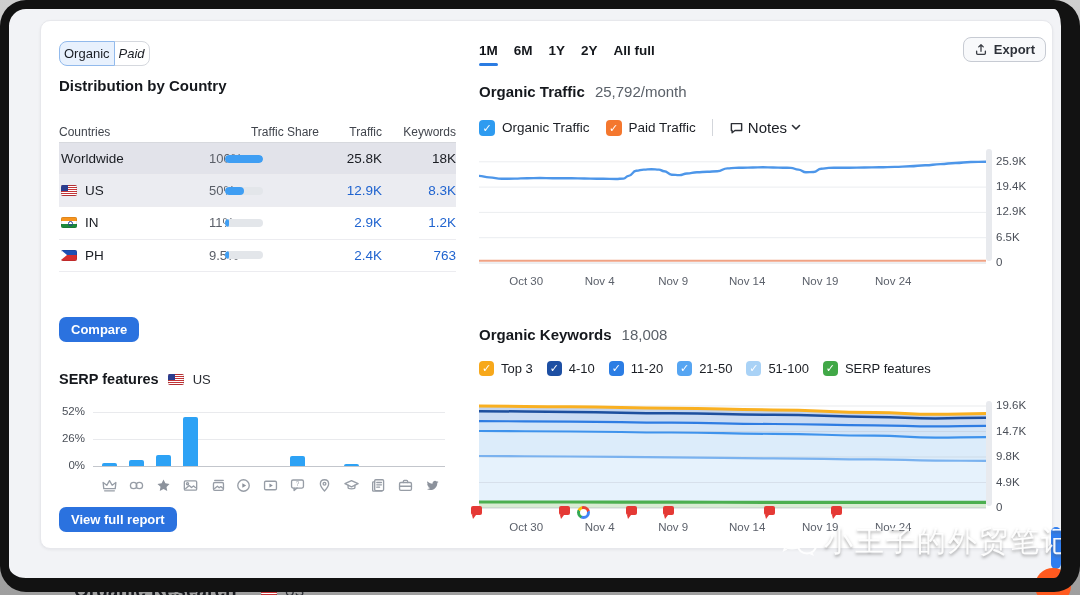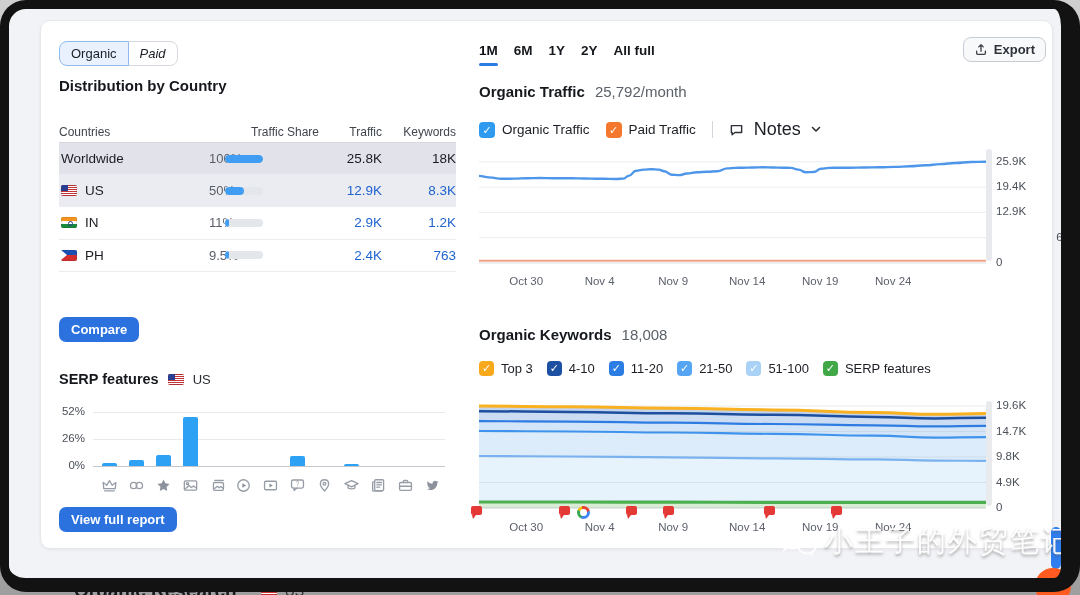"Organic" .seg-btn { padding: 4px 11px -> 4px 4px }
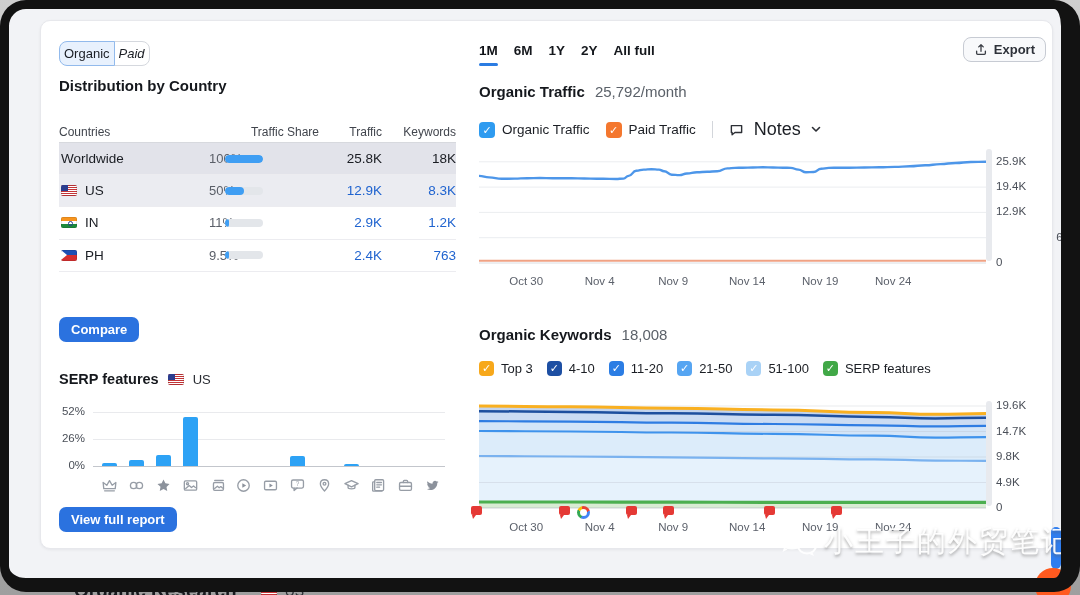"Notes" .notes-btn { font-size: 18px -> 15px; gap: 10px -> 4px }
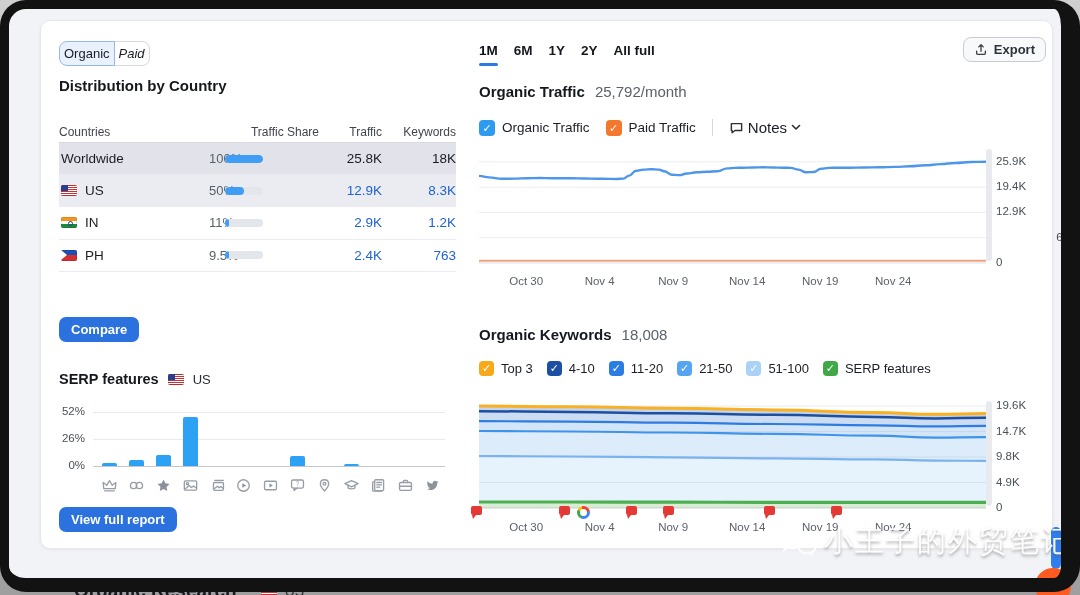"6.5K" div.ylab { margin-left: 44px -> none; text-align: right -> left }
